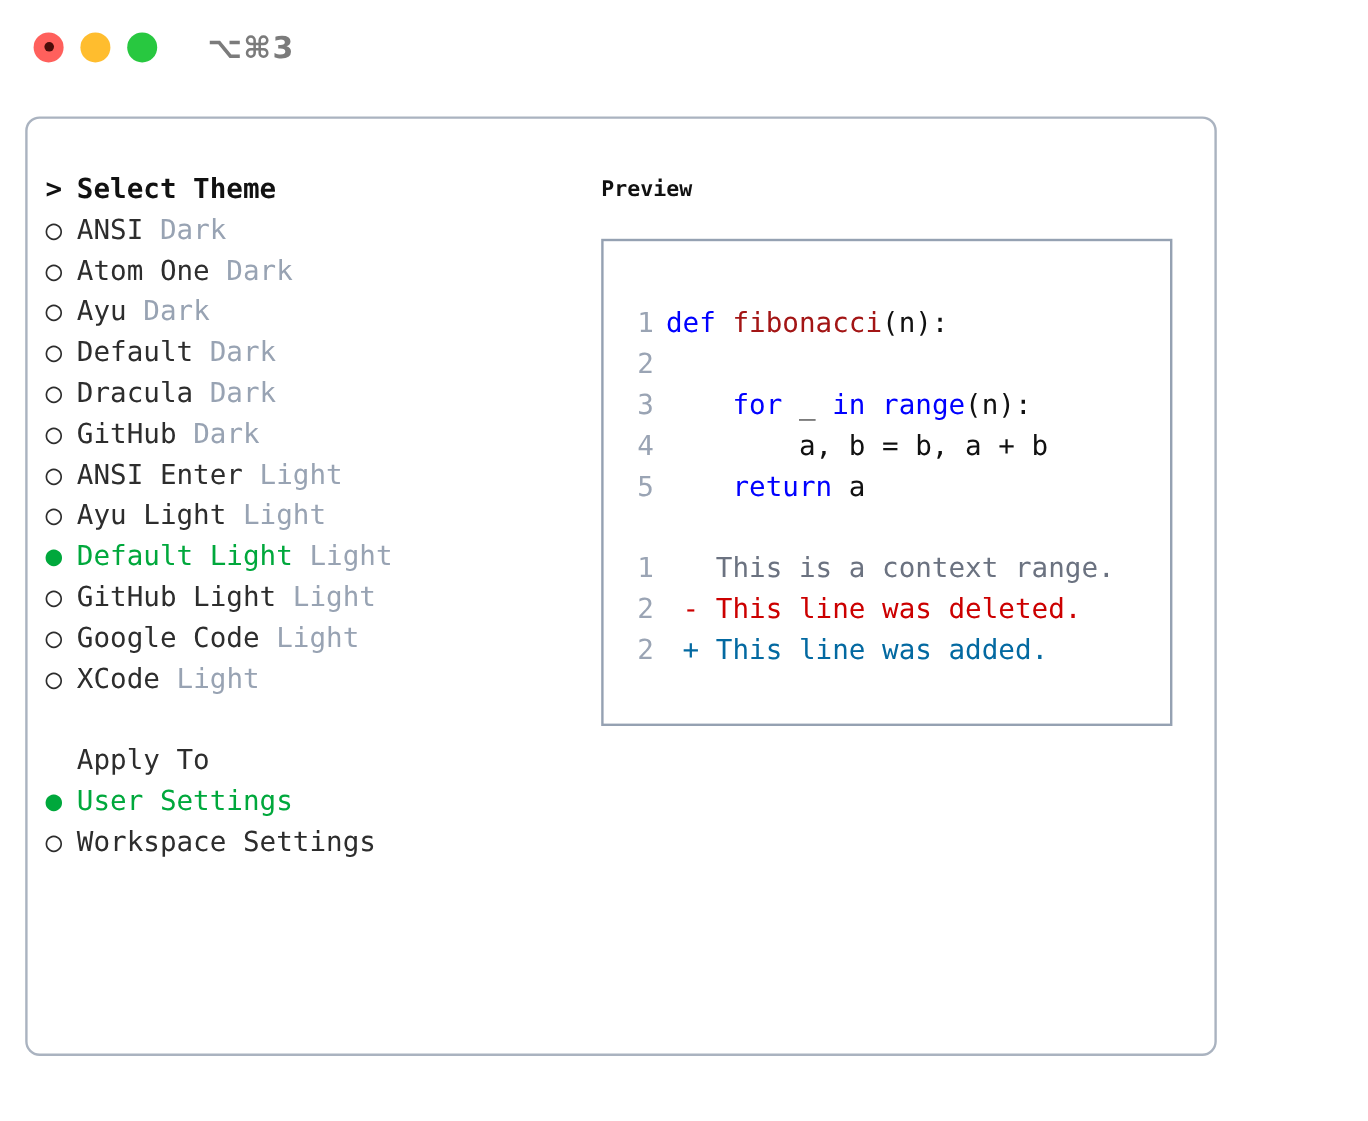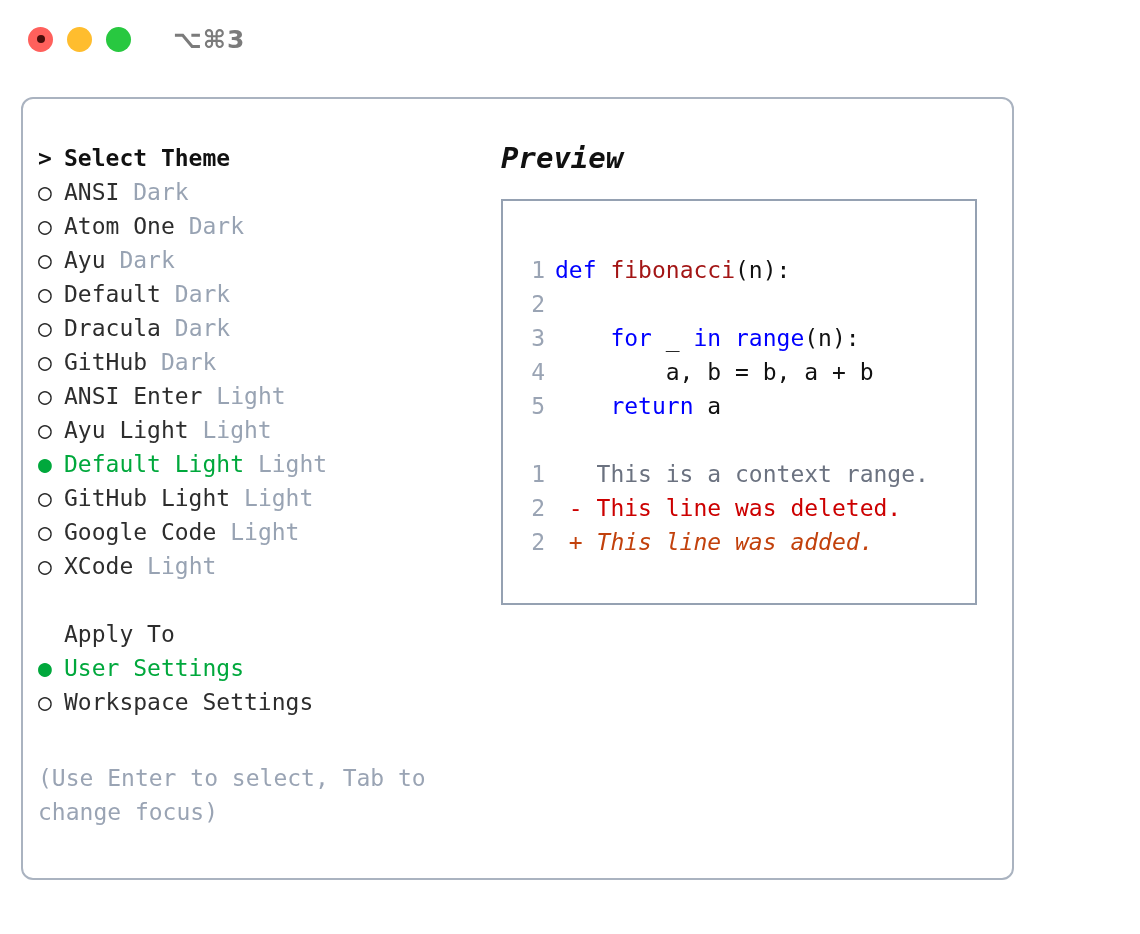"Preview" .preview-title { font-size: 29px -> 18px; font-style: italic -> none }
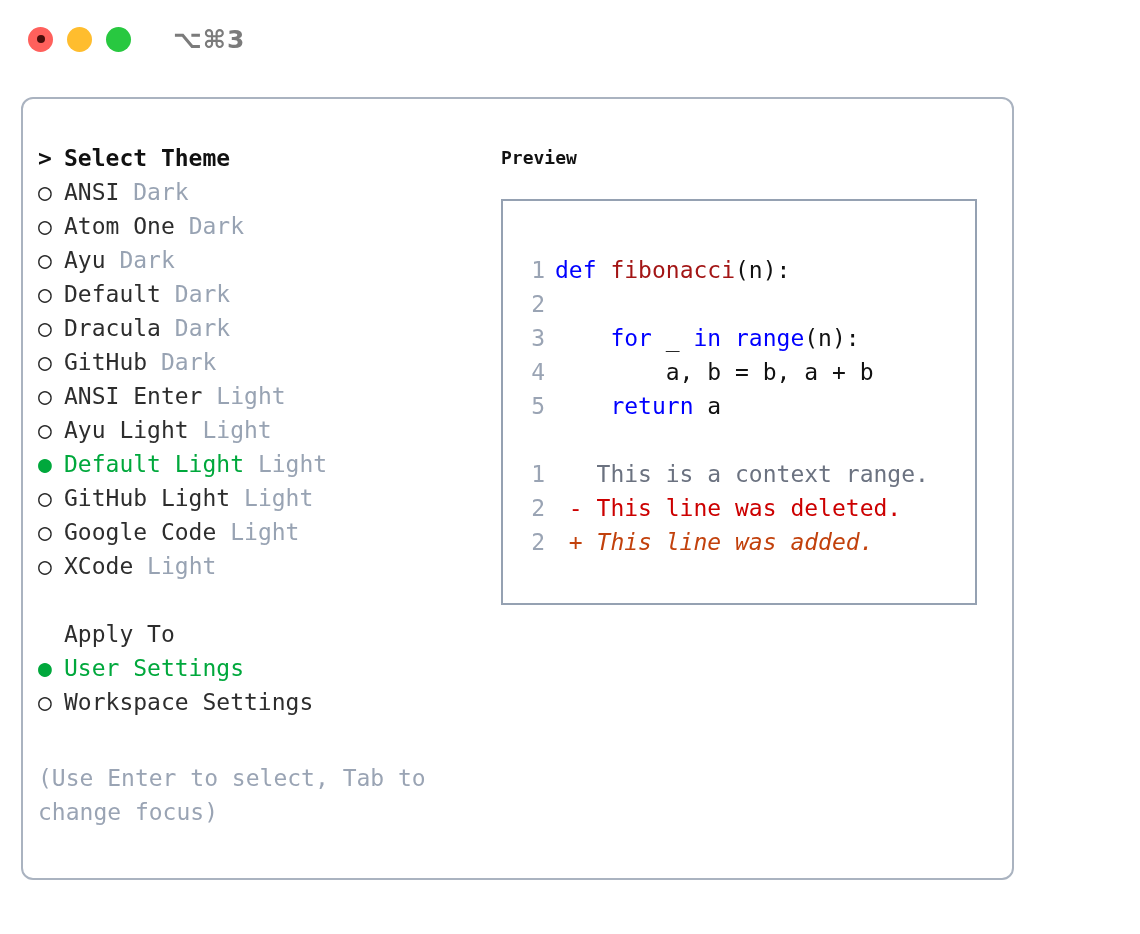"+ This line was added." .tok-add { color: #c2410c -> #0369a1; font-style: italic -> none }
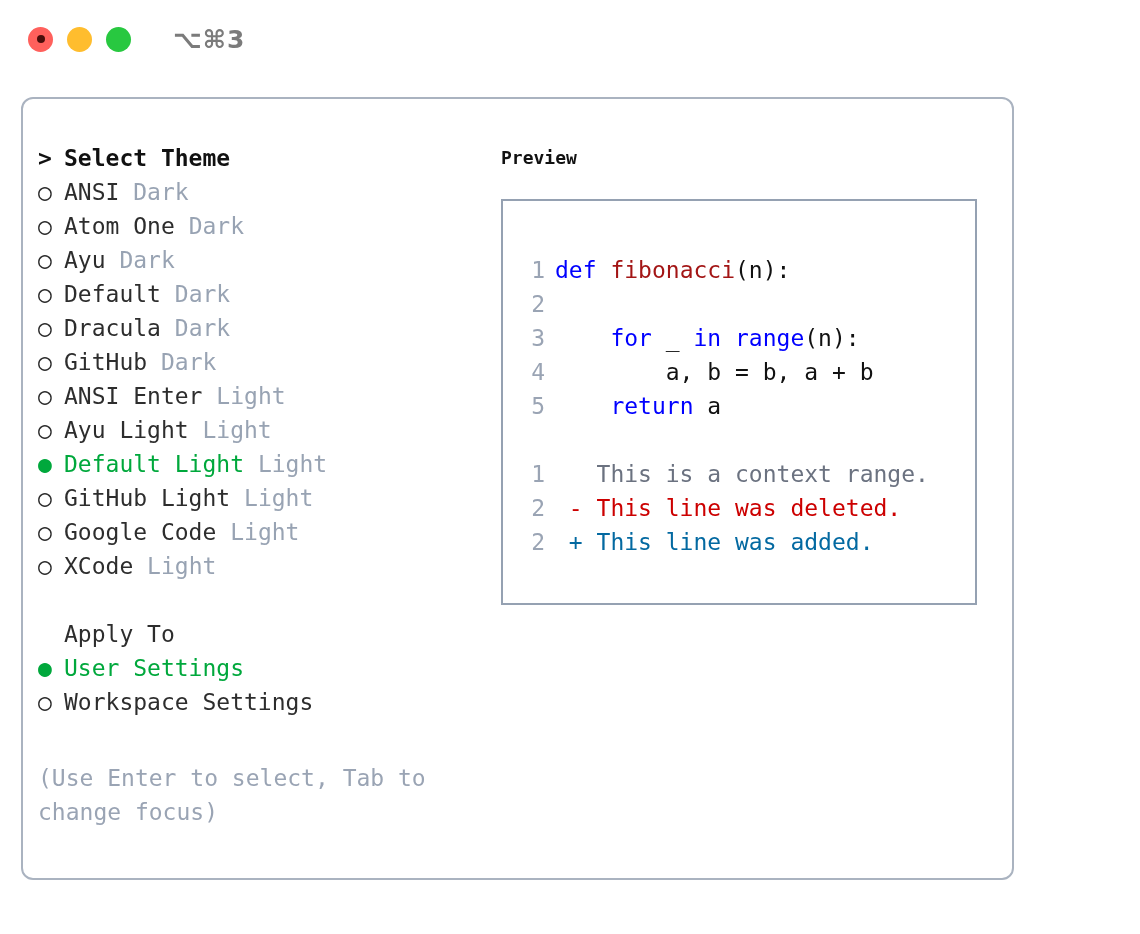"(Use Enter to select, Tab" div.hint { html: <div>(Use Enter to select, Tab to change focus)</div> -> none }
